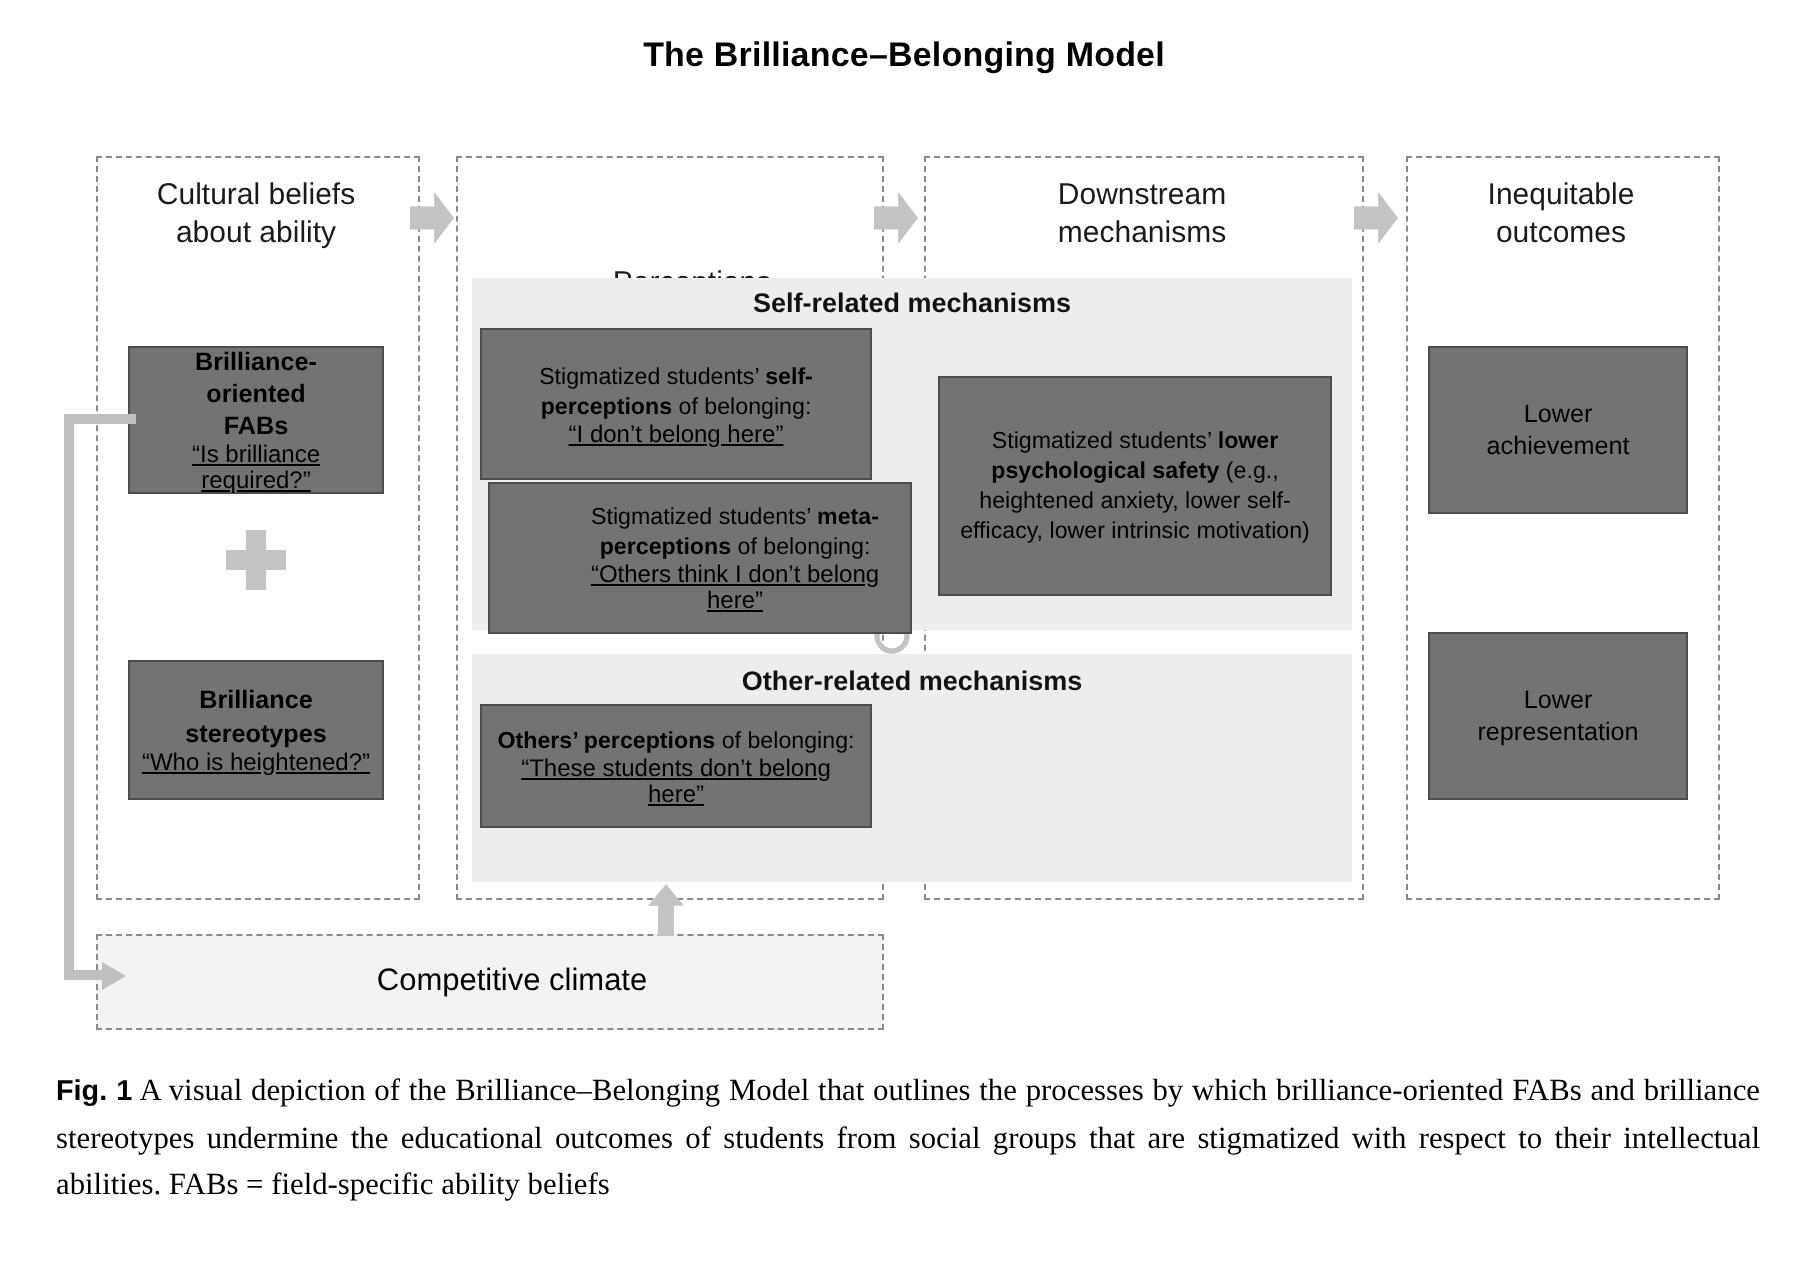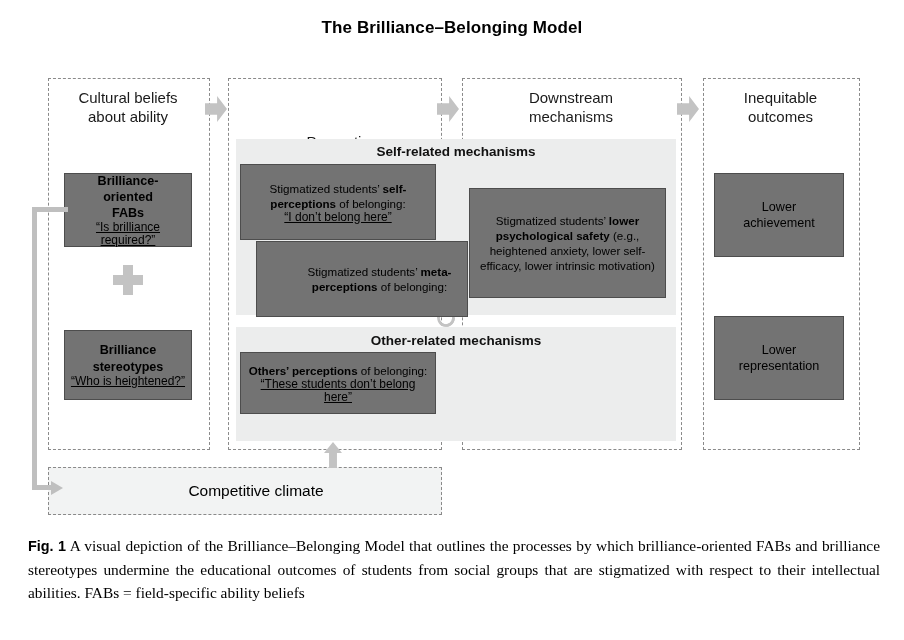"Stigmatized students’ meta-perceptions" div.box { left: 256px -> 244px }
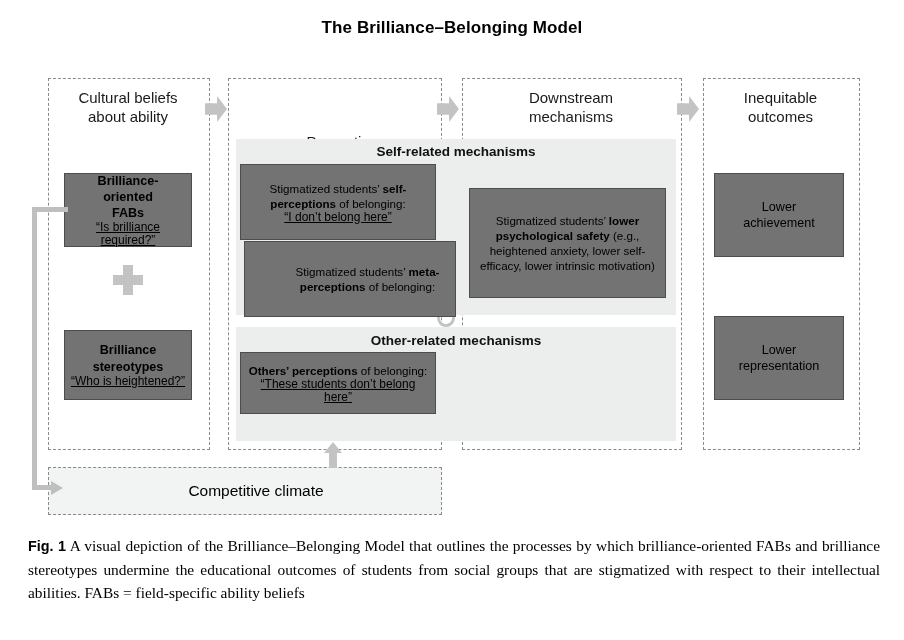"“Others think I don’t belong" div.t10 { html: none -> <div>“Others think I don’t belong here”</div> }
